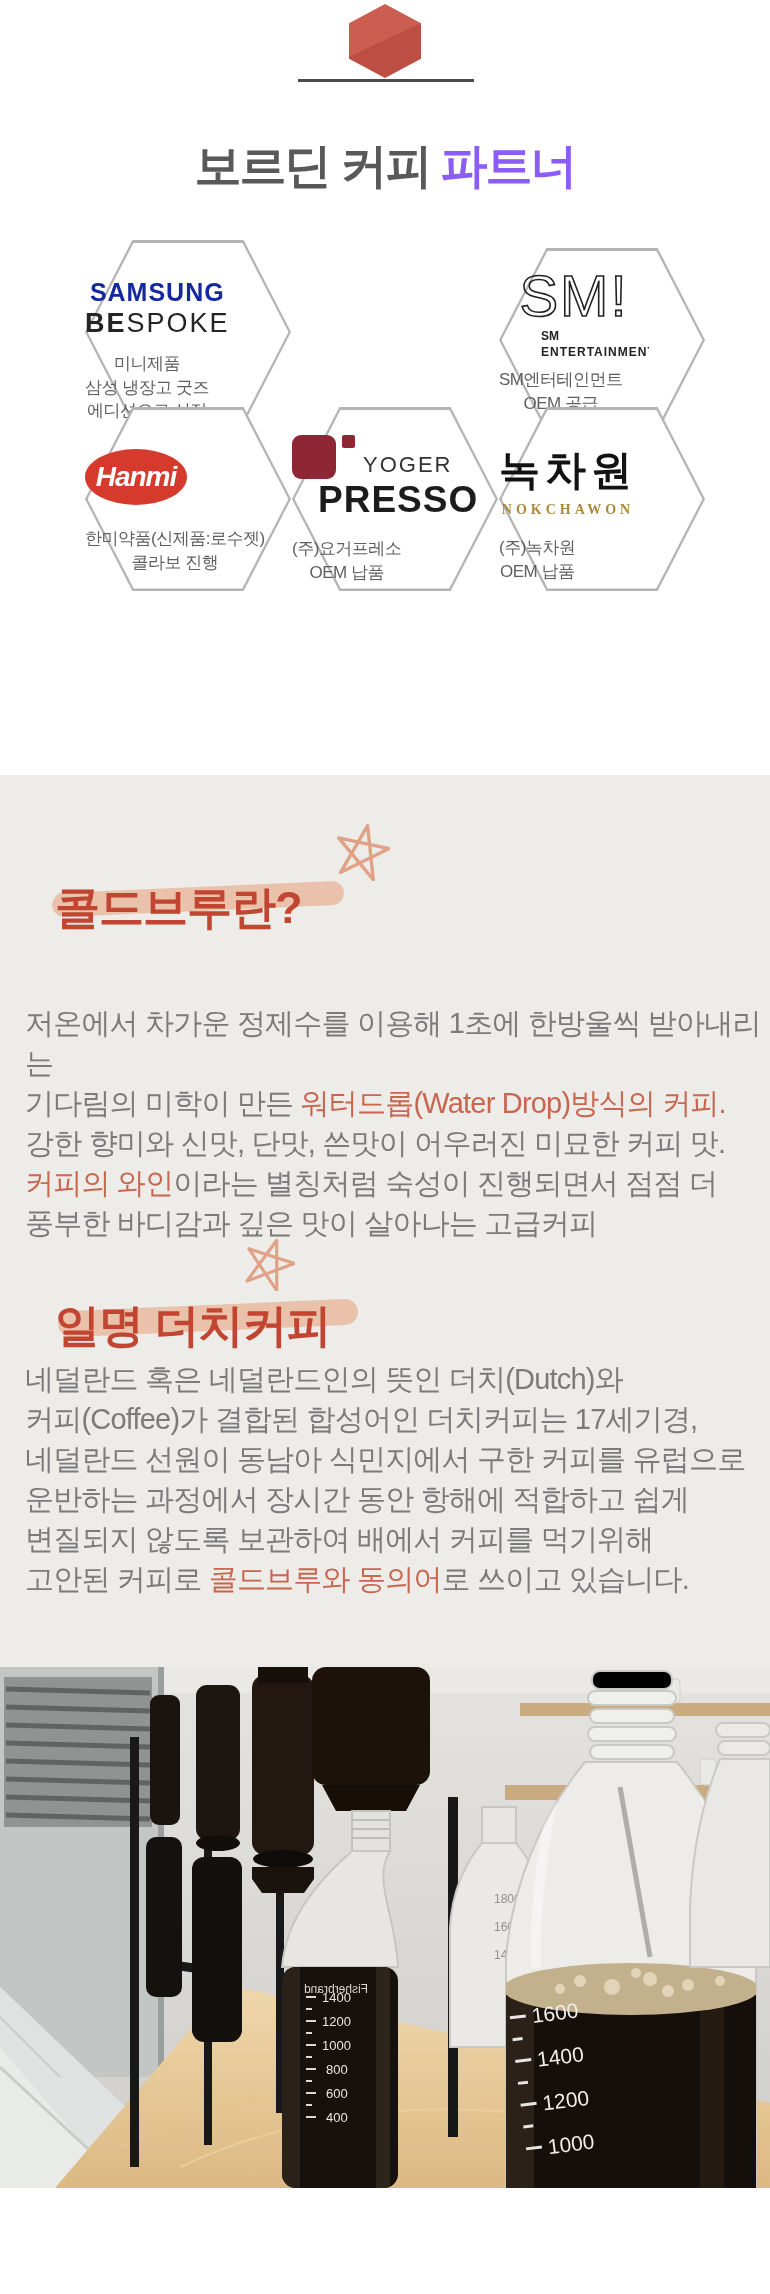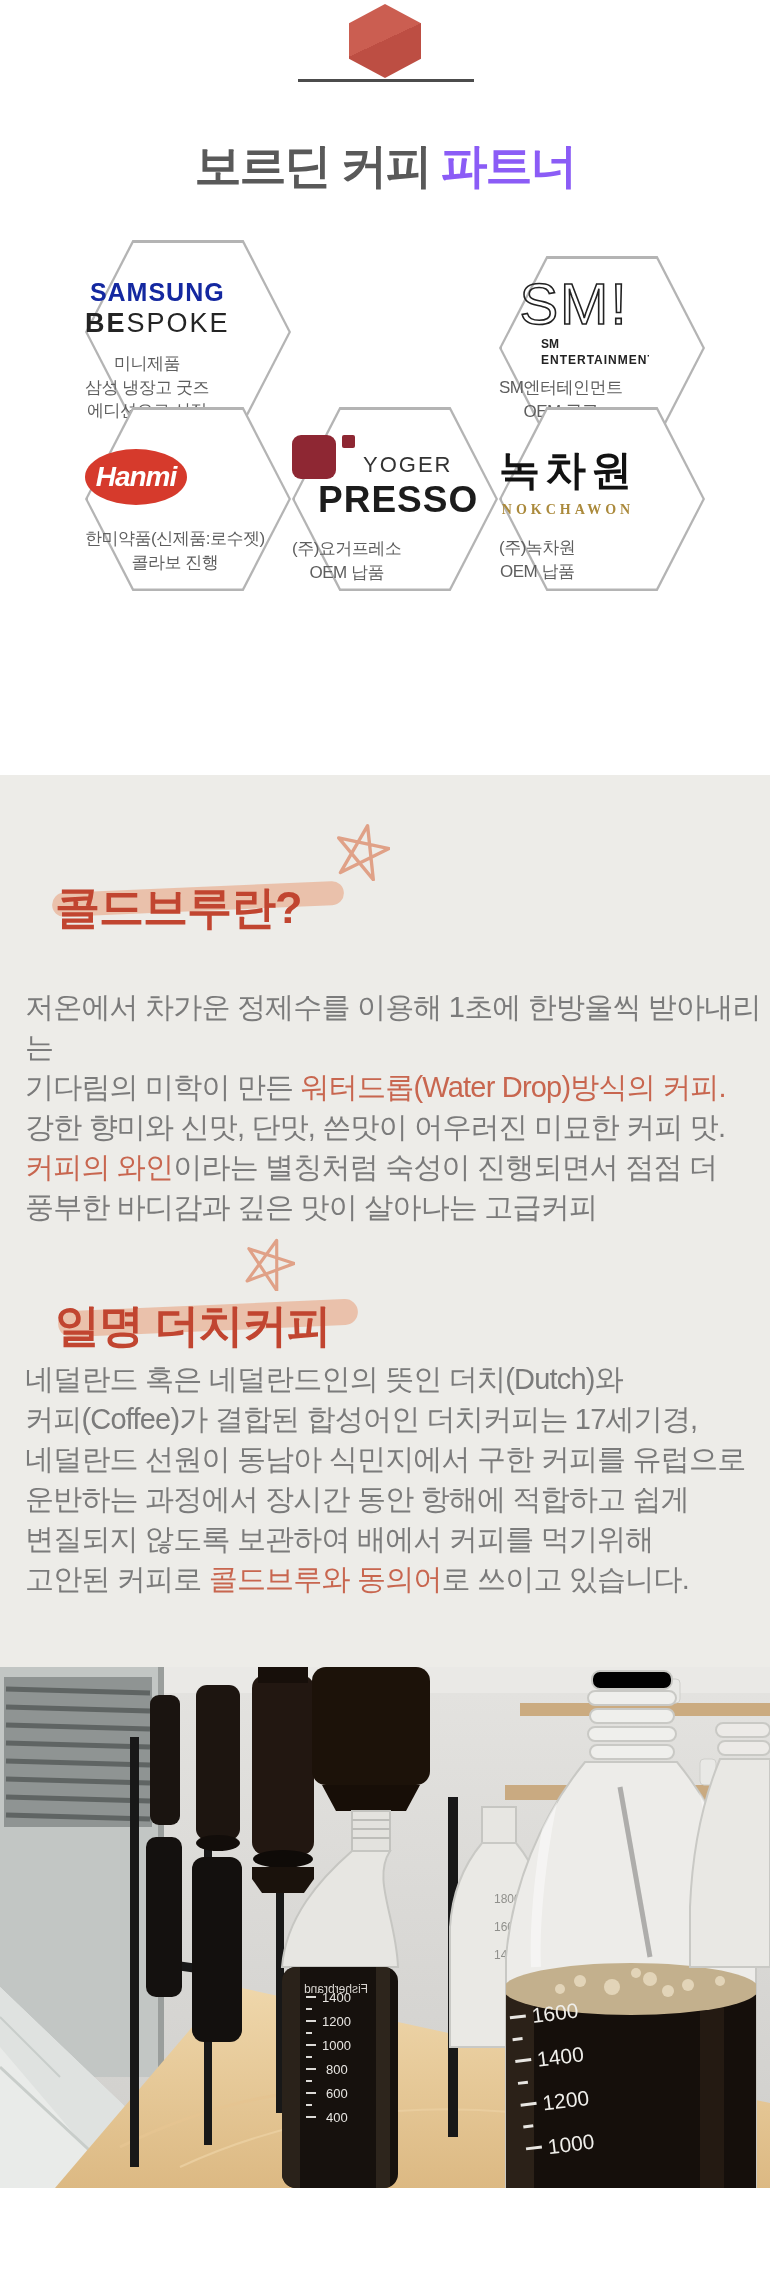"SM!" div.hex { top: 16px -> 8px }
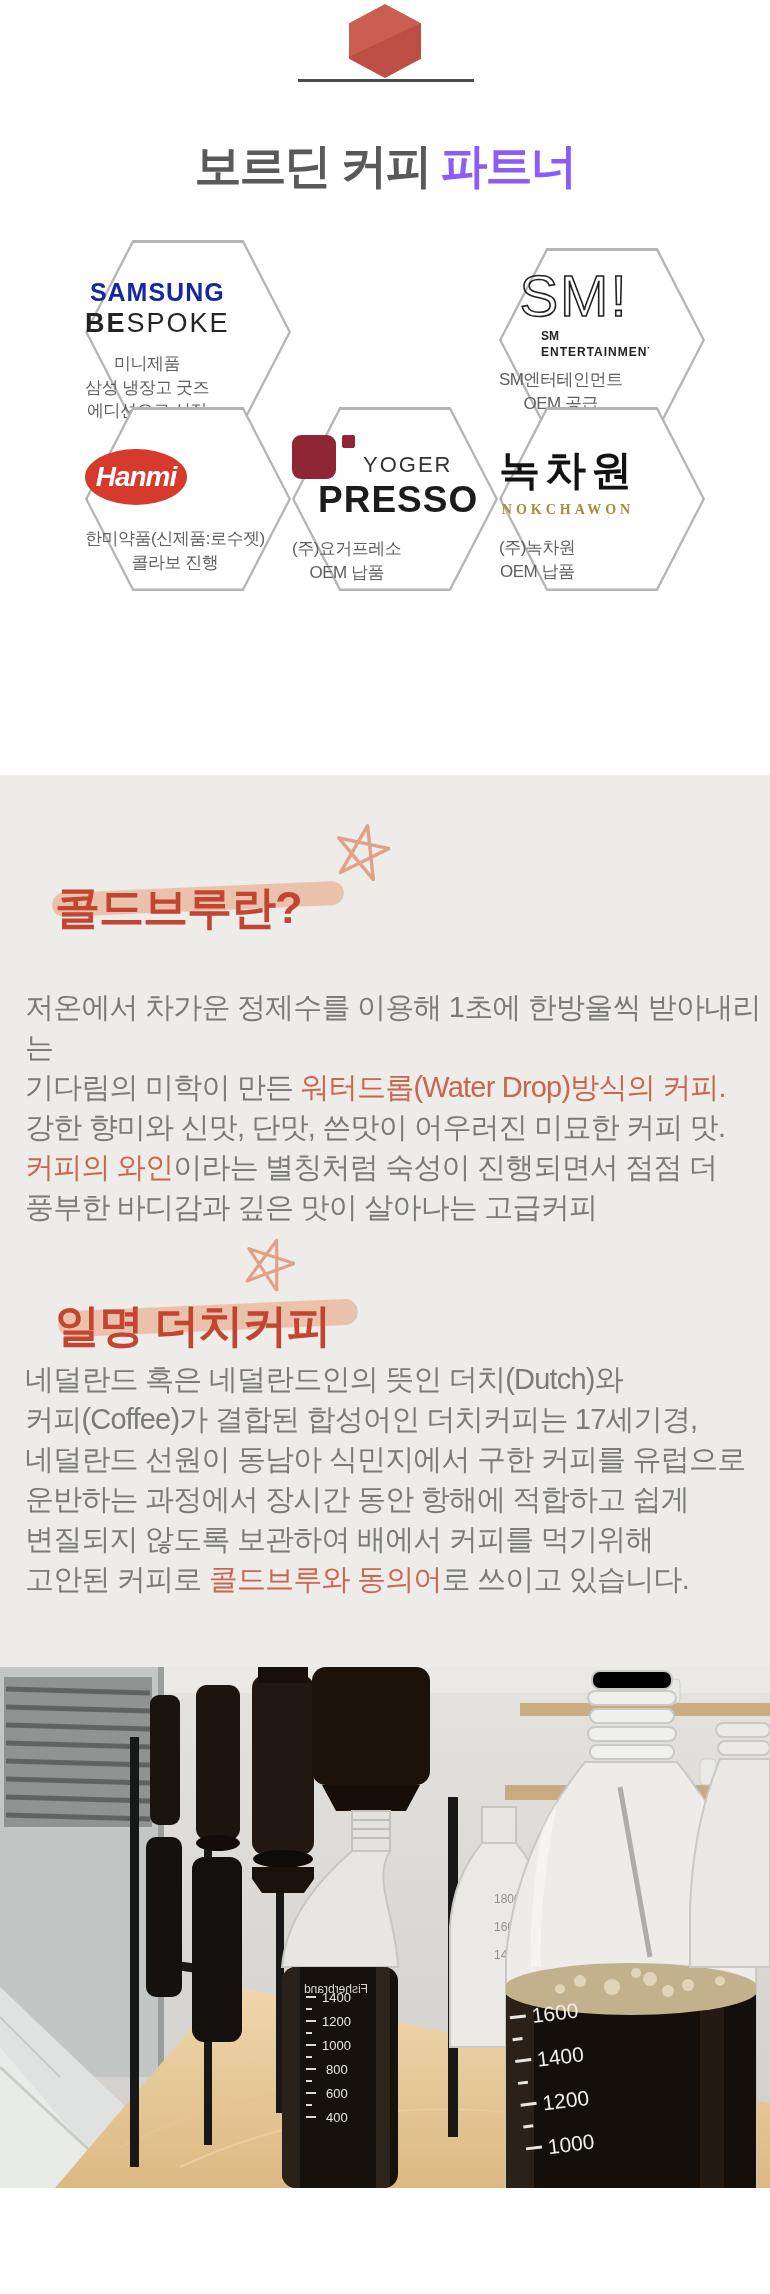"저온에서 차가운 정제수를 이용해 1초에" div.para { top: 212px -> 228px }
